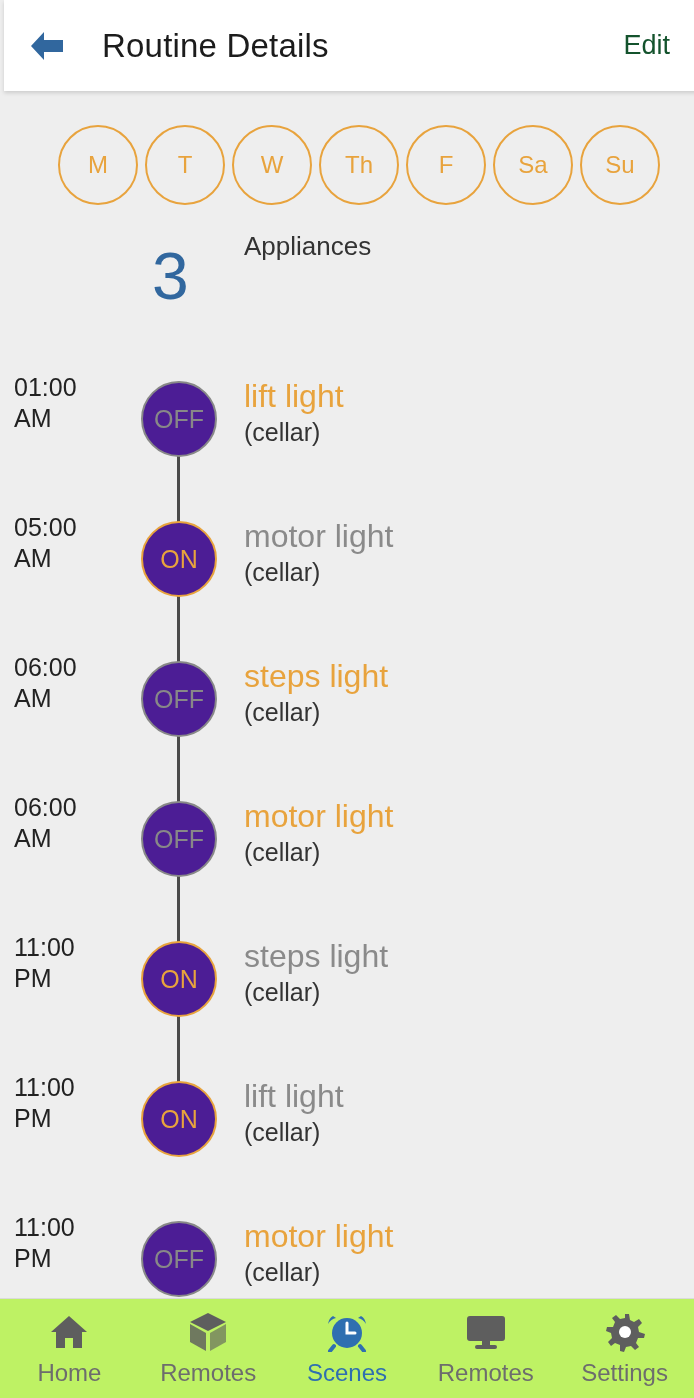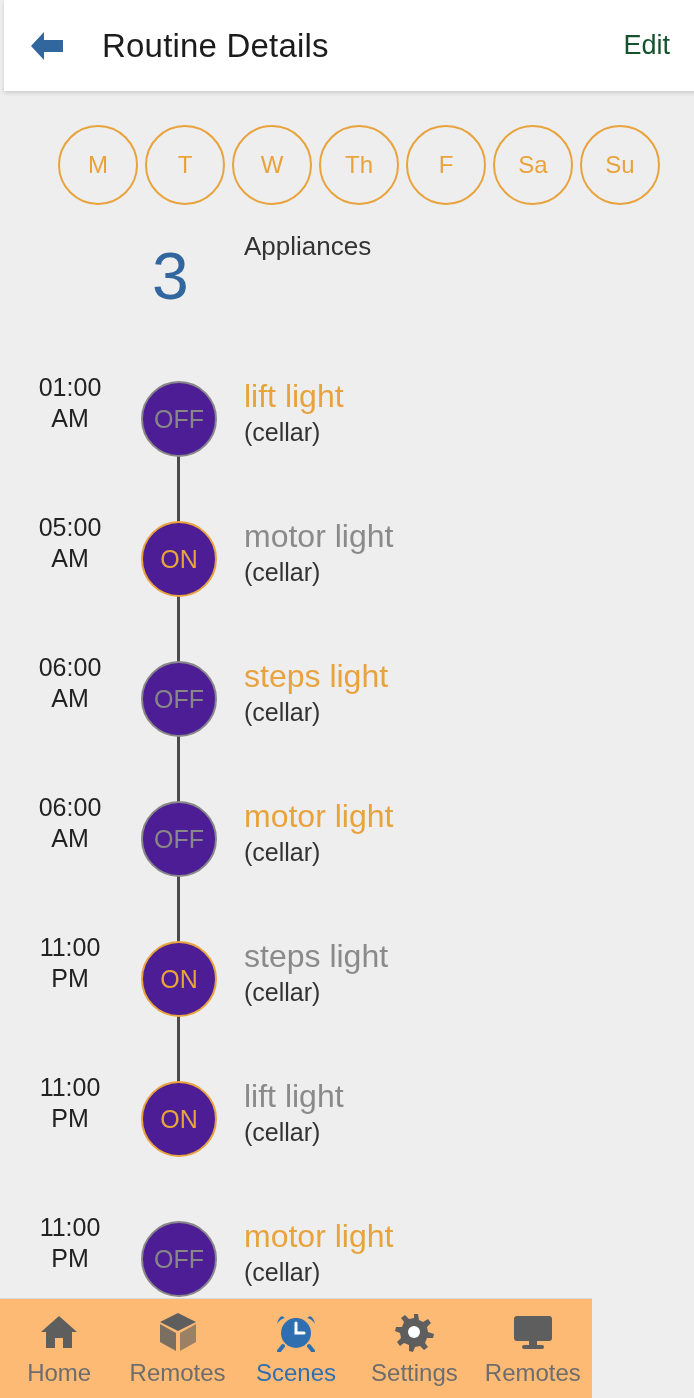"01:00" .tl-time { text-align: center -> left }
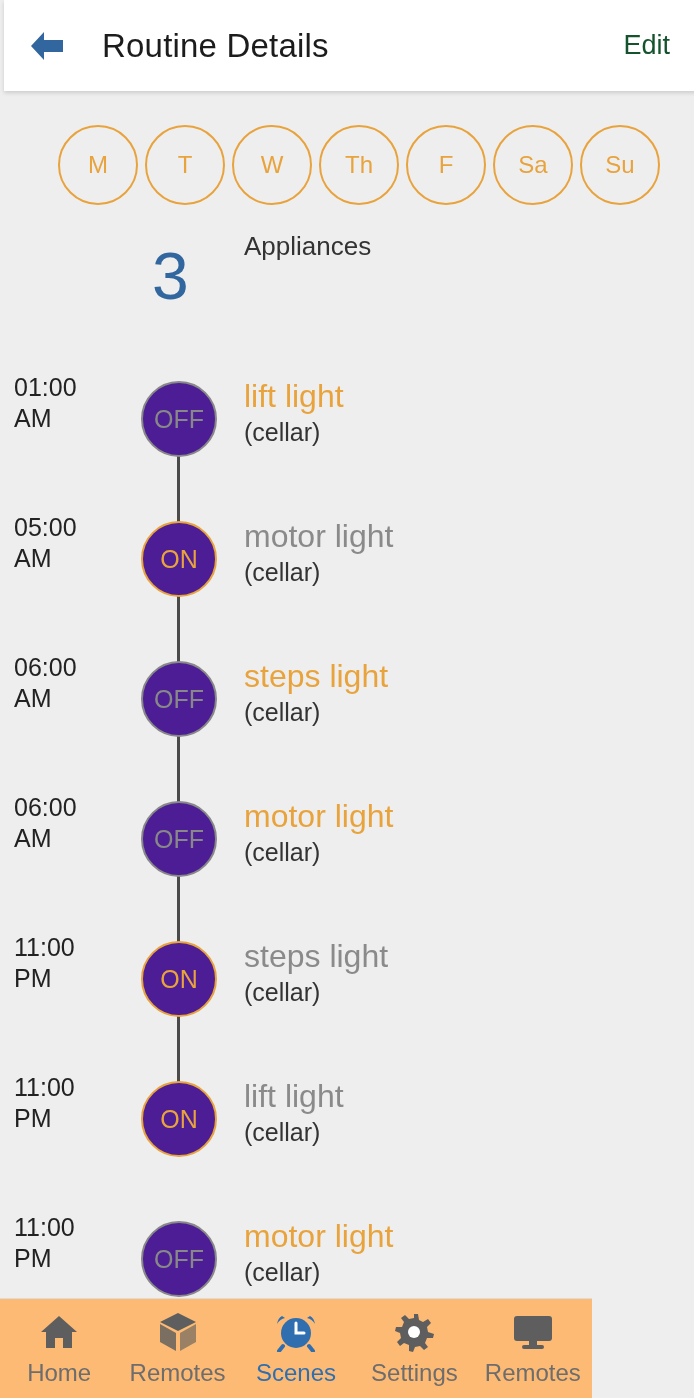"Home" .bottom-nav { background: #fdba74 -> #bef264; width: 592px -> 694px }
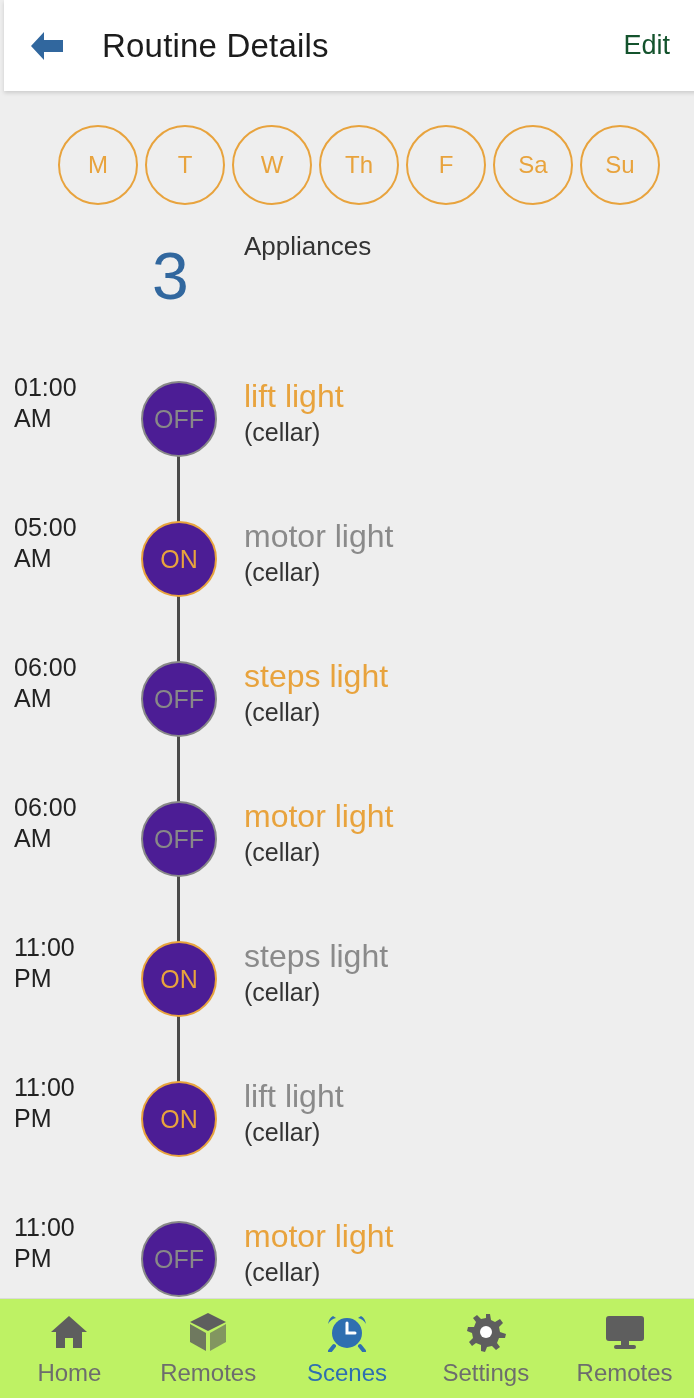"Settings" div.nav-item { order: before "Remotes" -> after "Remotes" }
